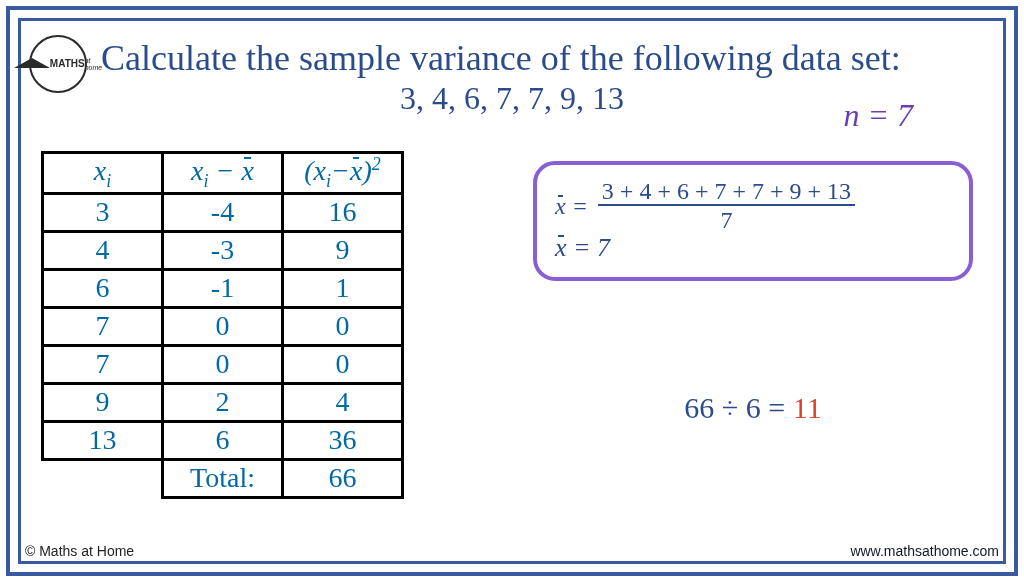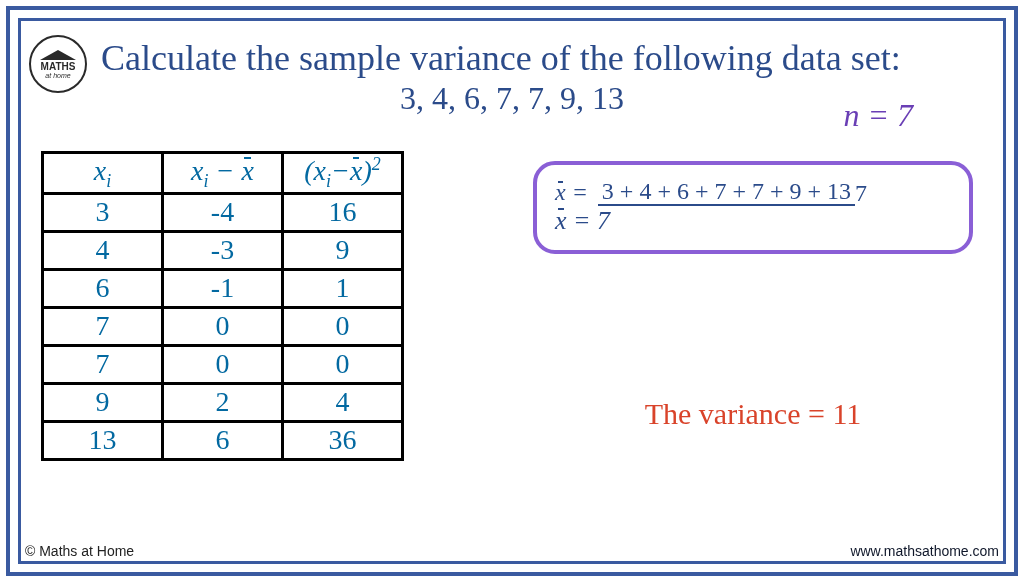"MATHS" .logo { flex-direction: column -> row }
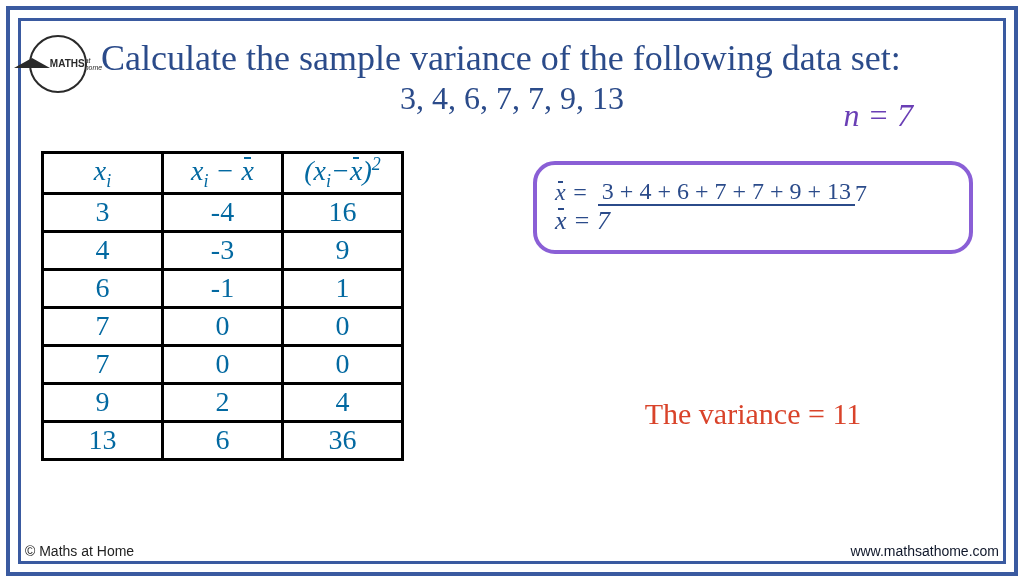"3 + 4 + 6" .frac { flex-direction: none -> column }
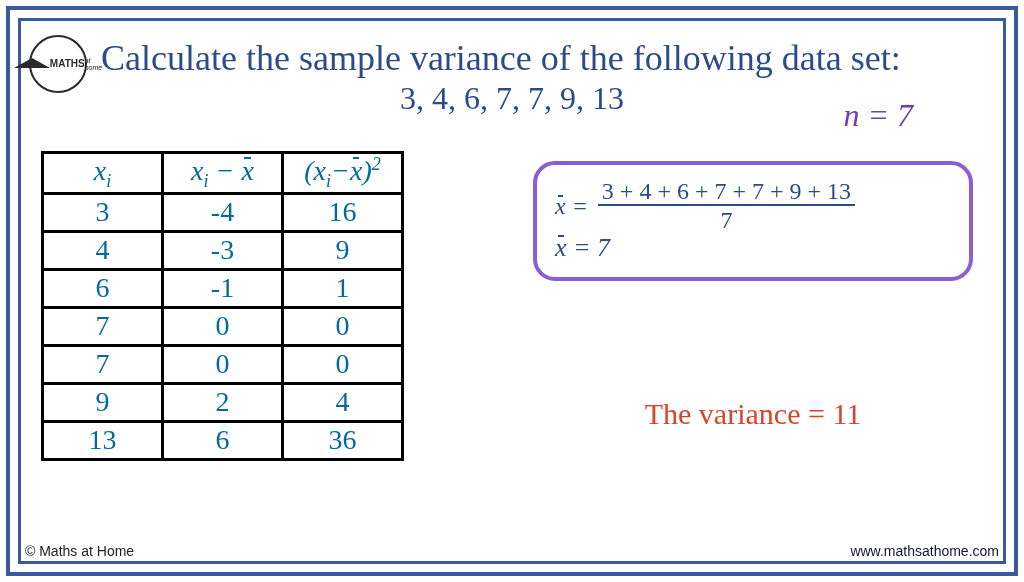"66 ÷ 6 = 11" div { html: none -> <div> <span>66 ÷ 6 =</span> <span>11</span> </div> }
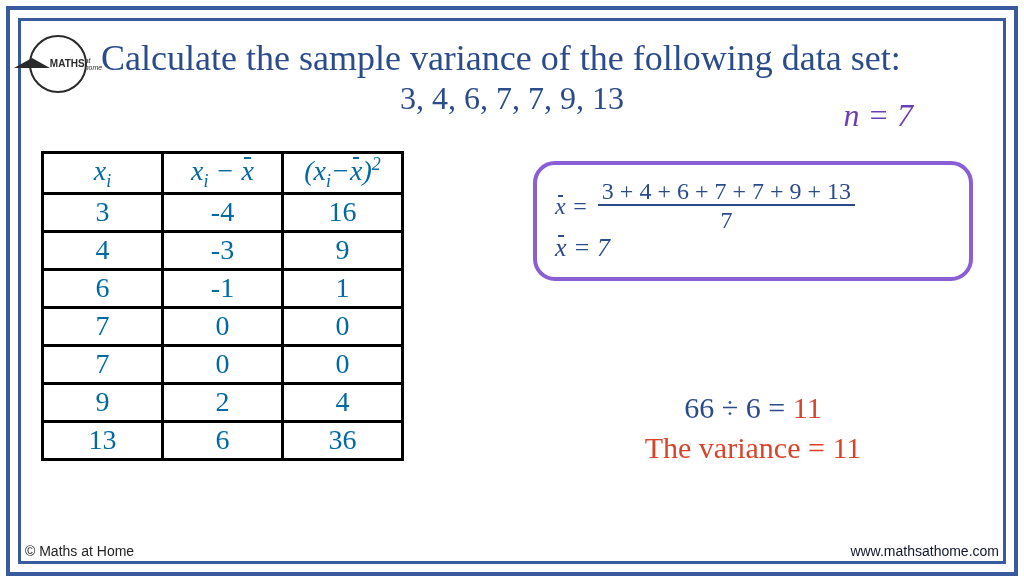"The variance = 11" div.line2 { html: <div> <span>The variance =</span><span> 11</span> </div> -> none }
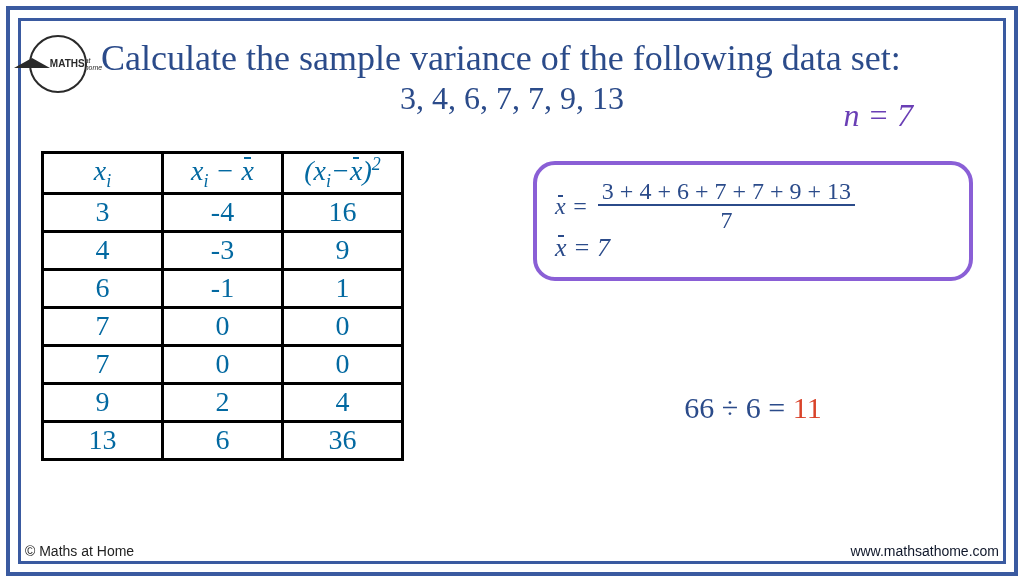"Total:" tr { html: none -> <tr> <td></td> <td>Total:</td> <td>66</td> </tr> }
